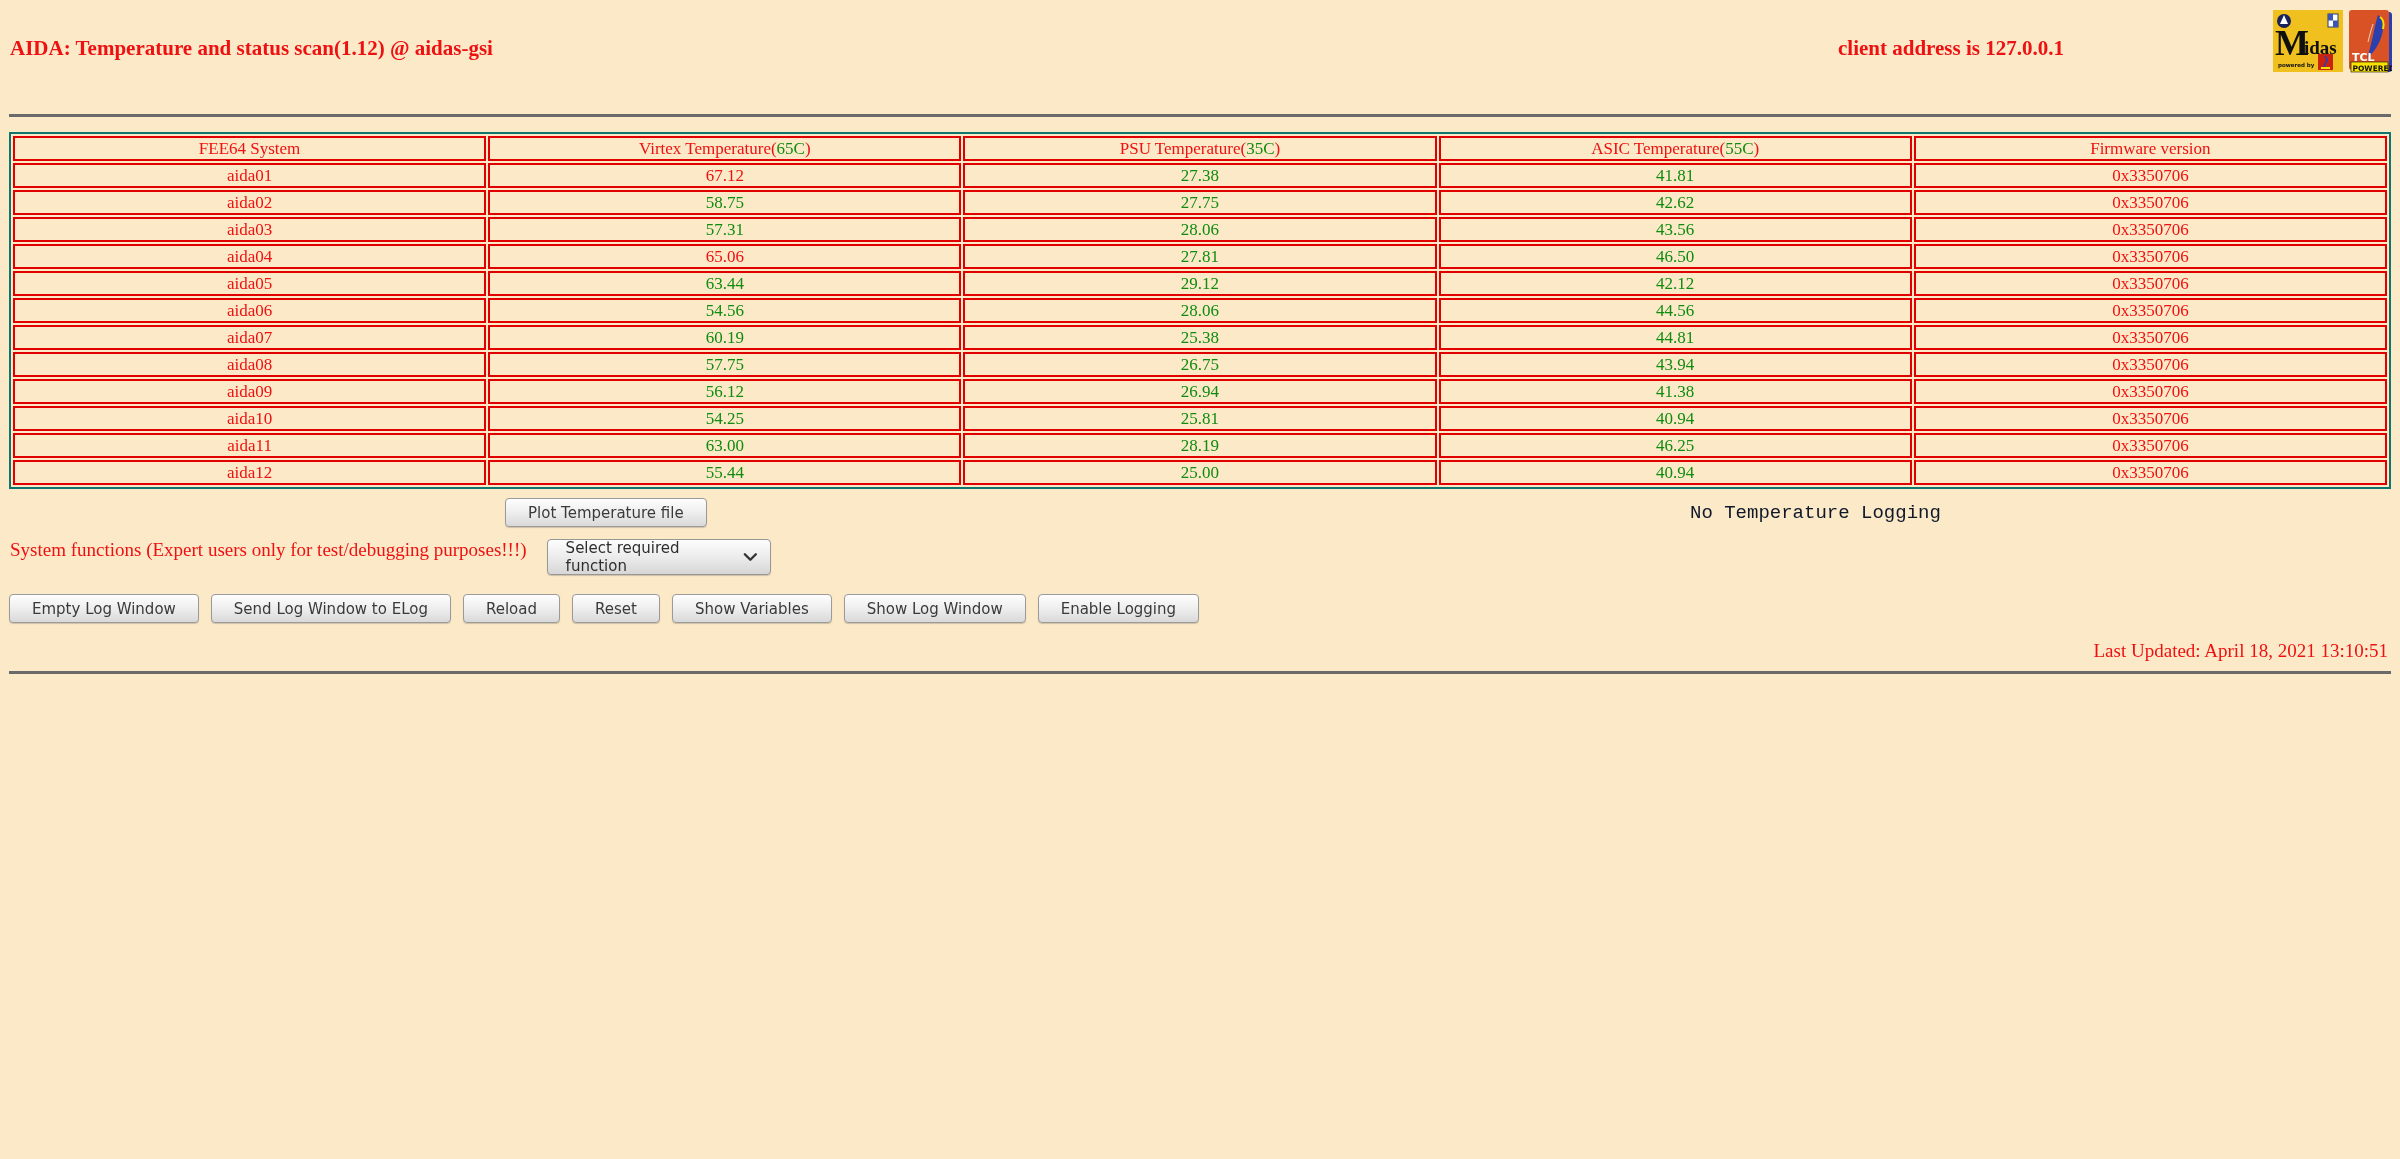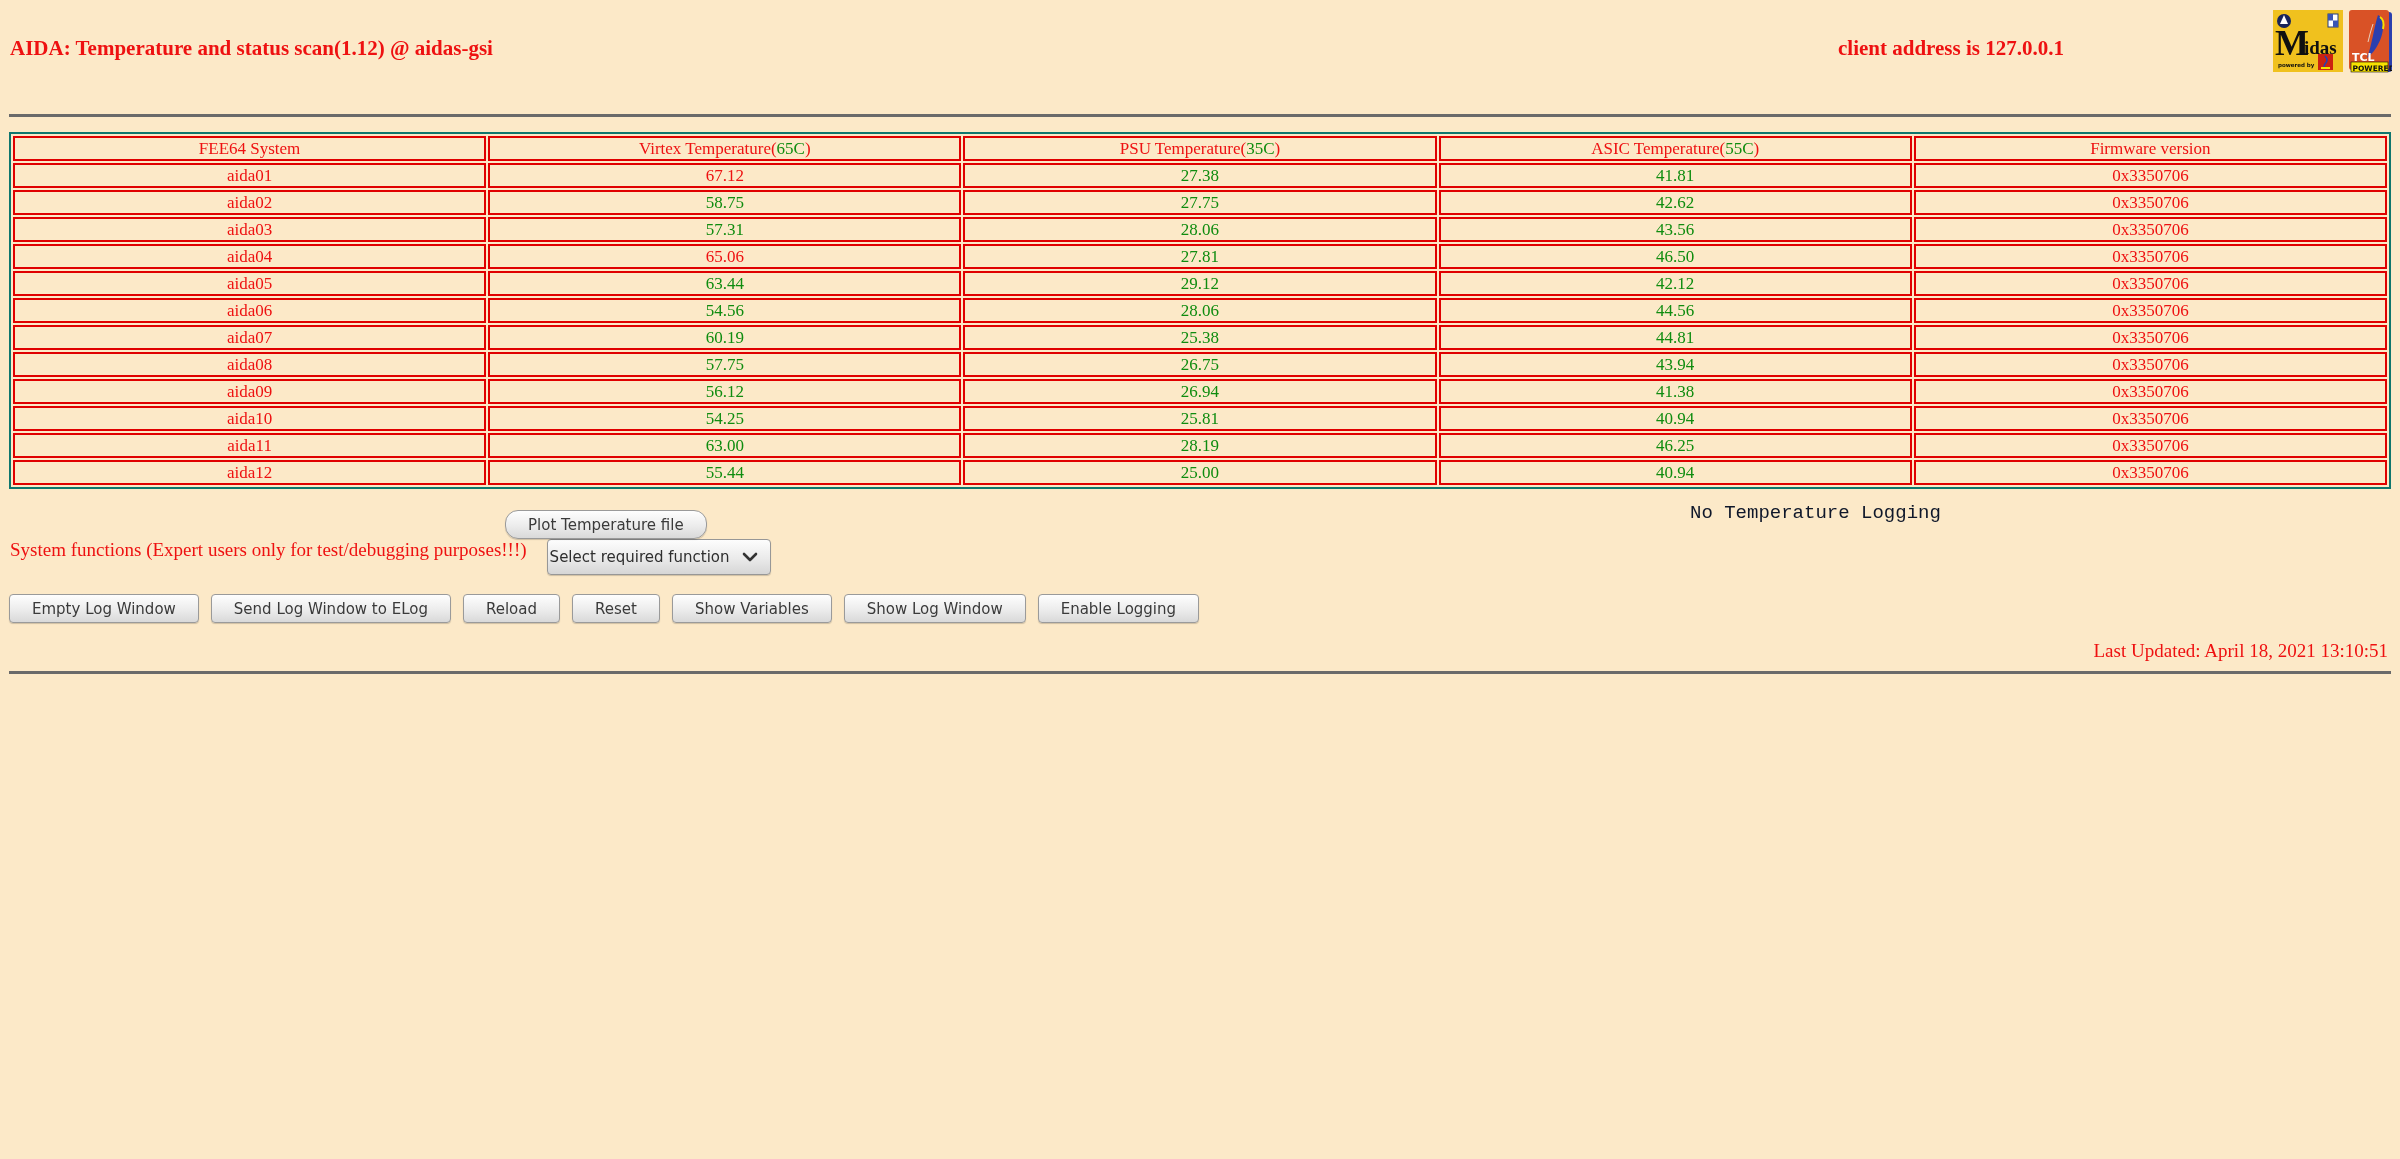"Plot Temperature file" #plot-button { border-radius: 13px -> none; top: 21px -> 9px }
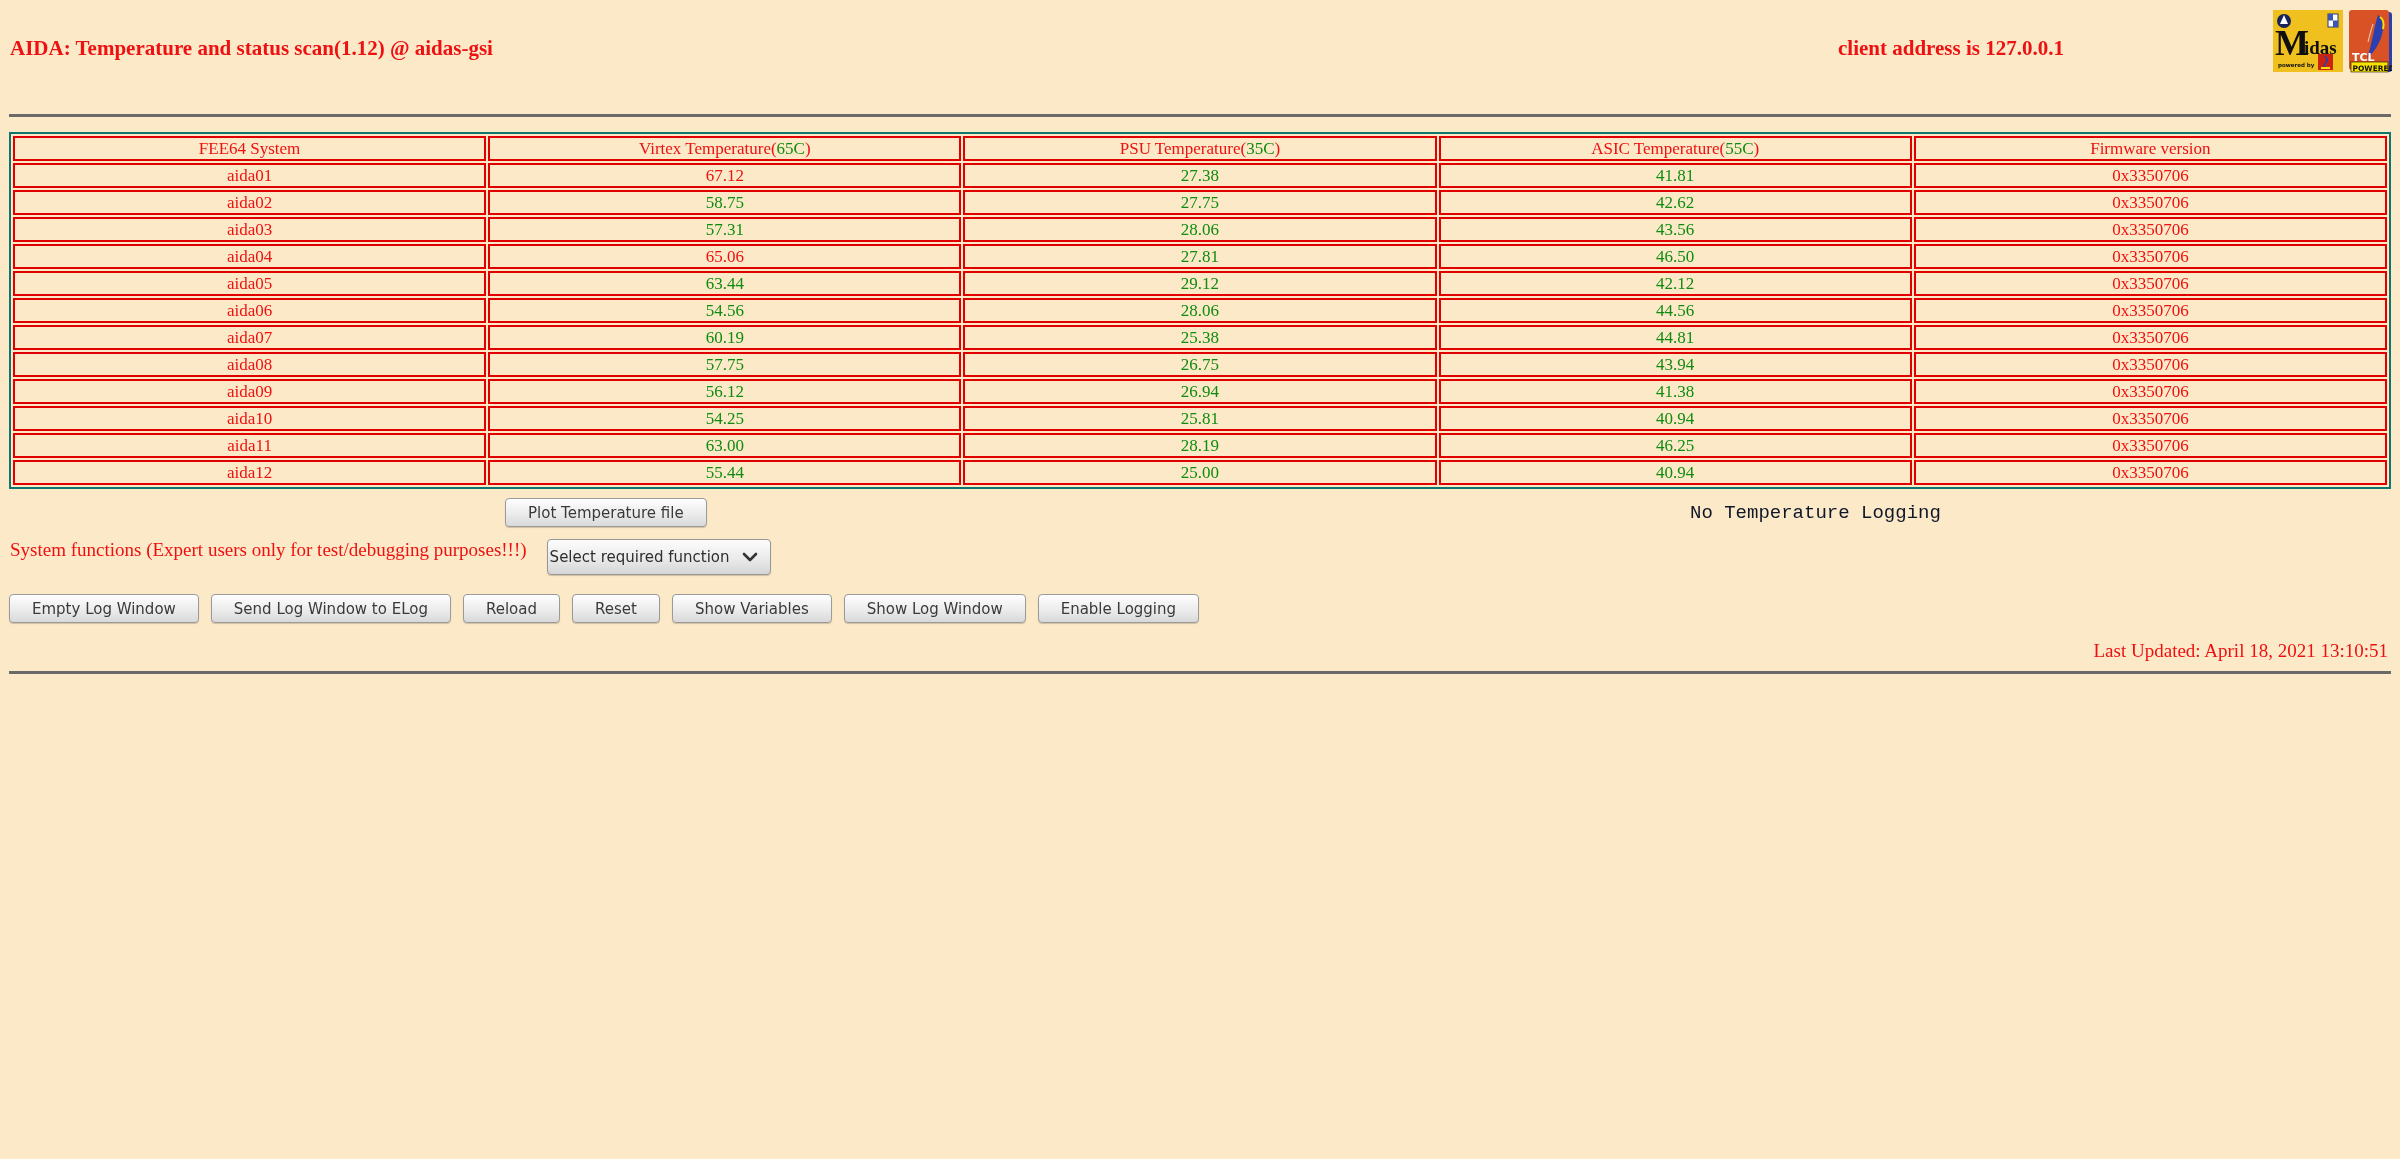"Select required function" .select-box { padding: 0 12px 0 2px -> 0 12px 0 18px }
